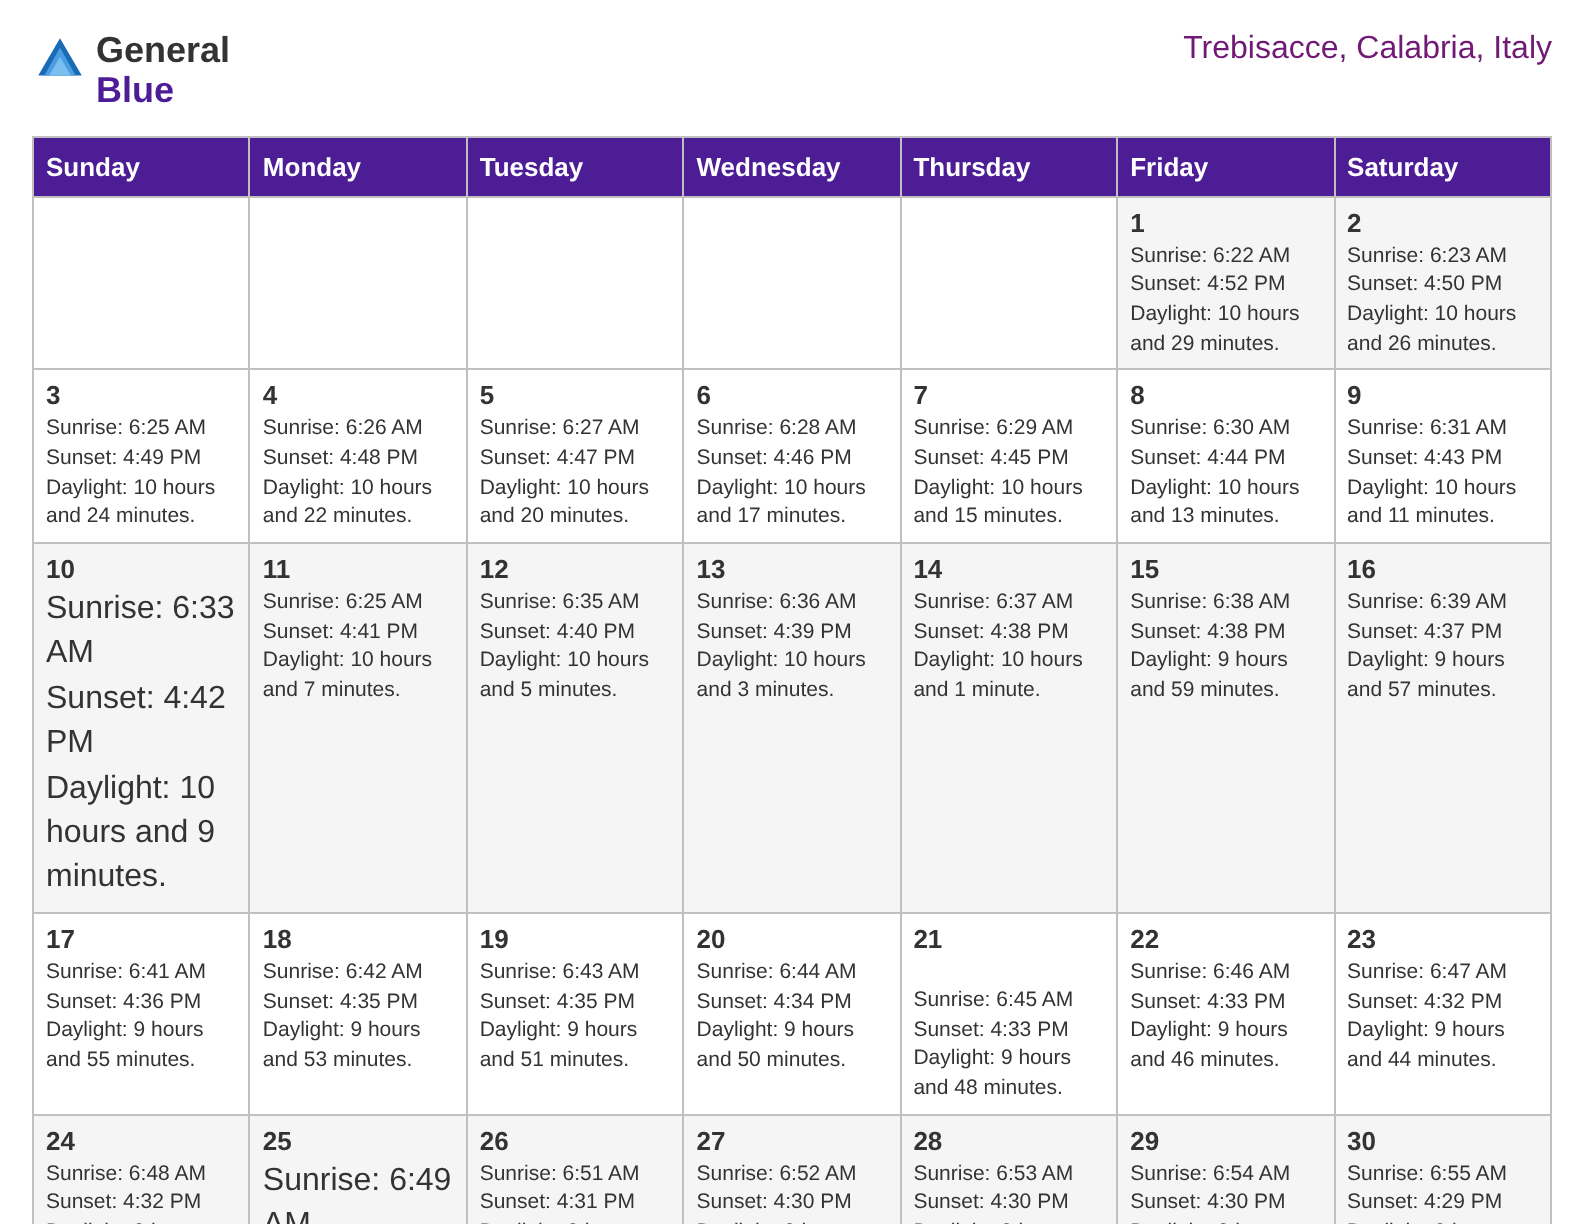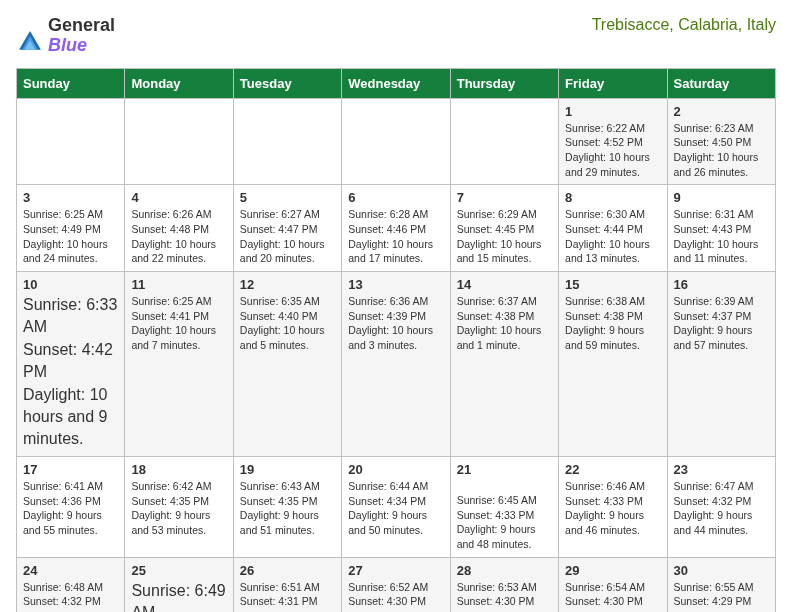"General" .logo { align-items: flex-end -> flex-start }
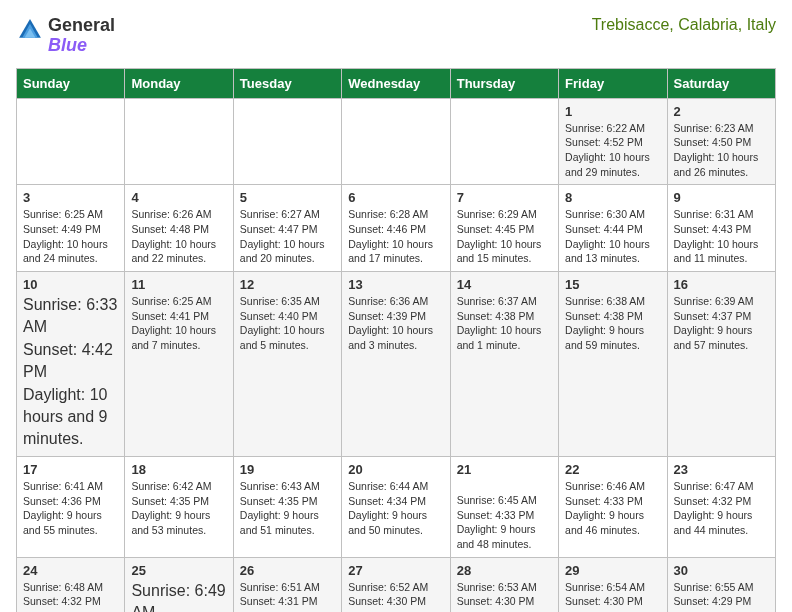"Trebisacce, Calabria, Italy" .location { color: #4d7c0f -> #701a75 }
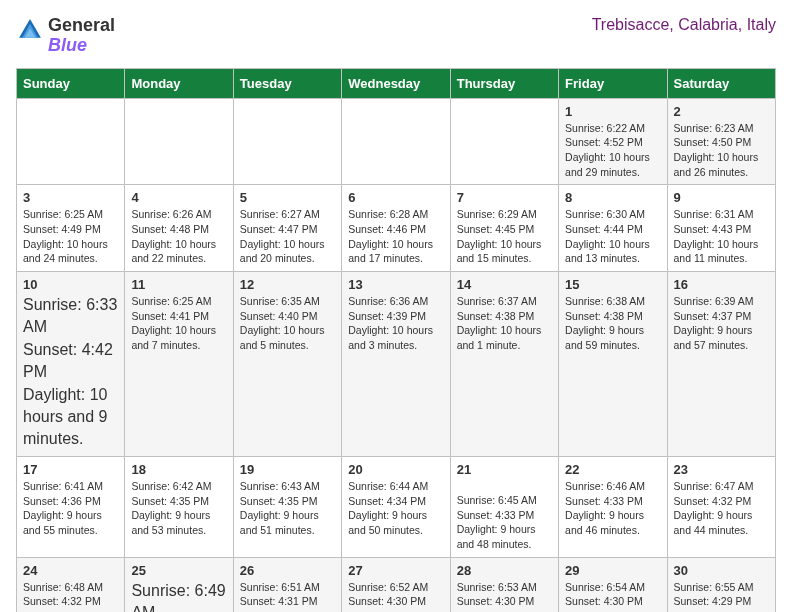"Blue" .logo-blue { color: #8b5cf6 -> #4c1d95; font-style: italic -> none }
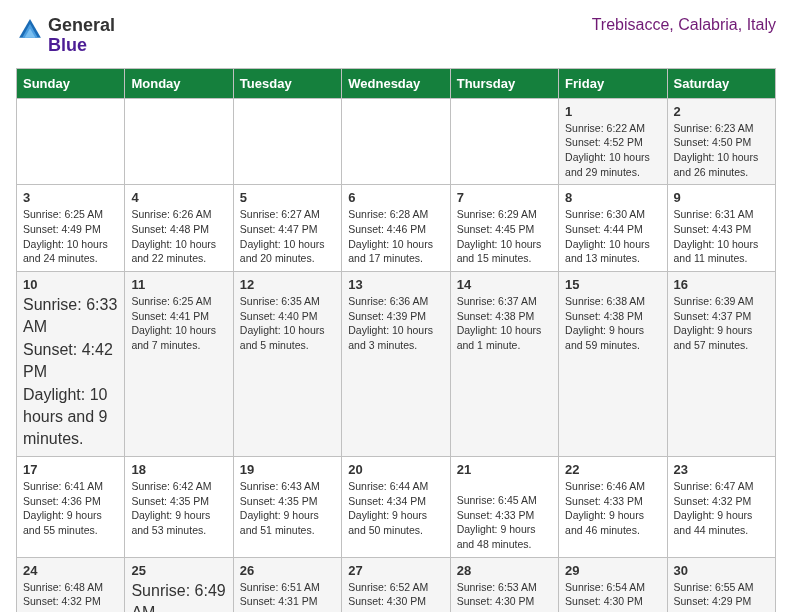"Sunday" thead tr th { background-color: #15803d -> #4c1d95 }
